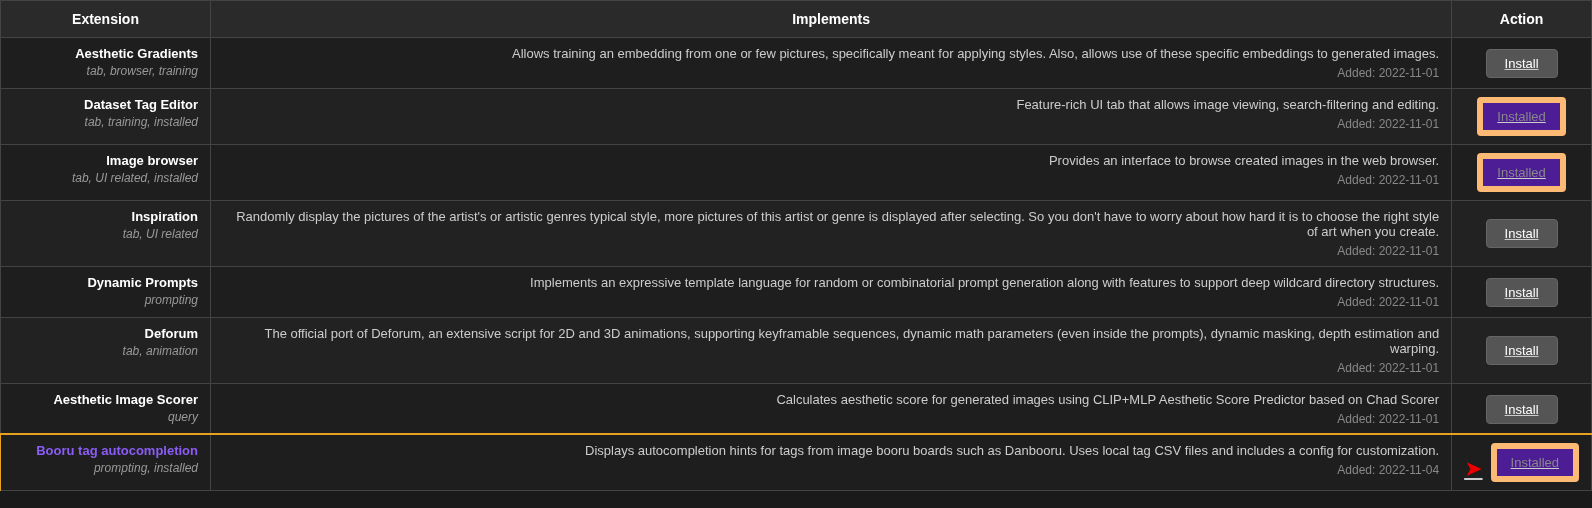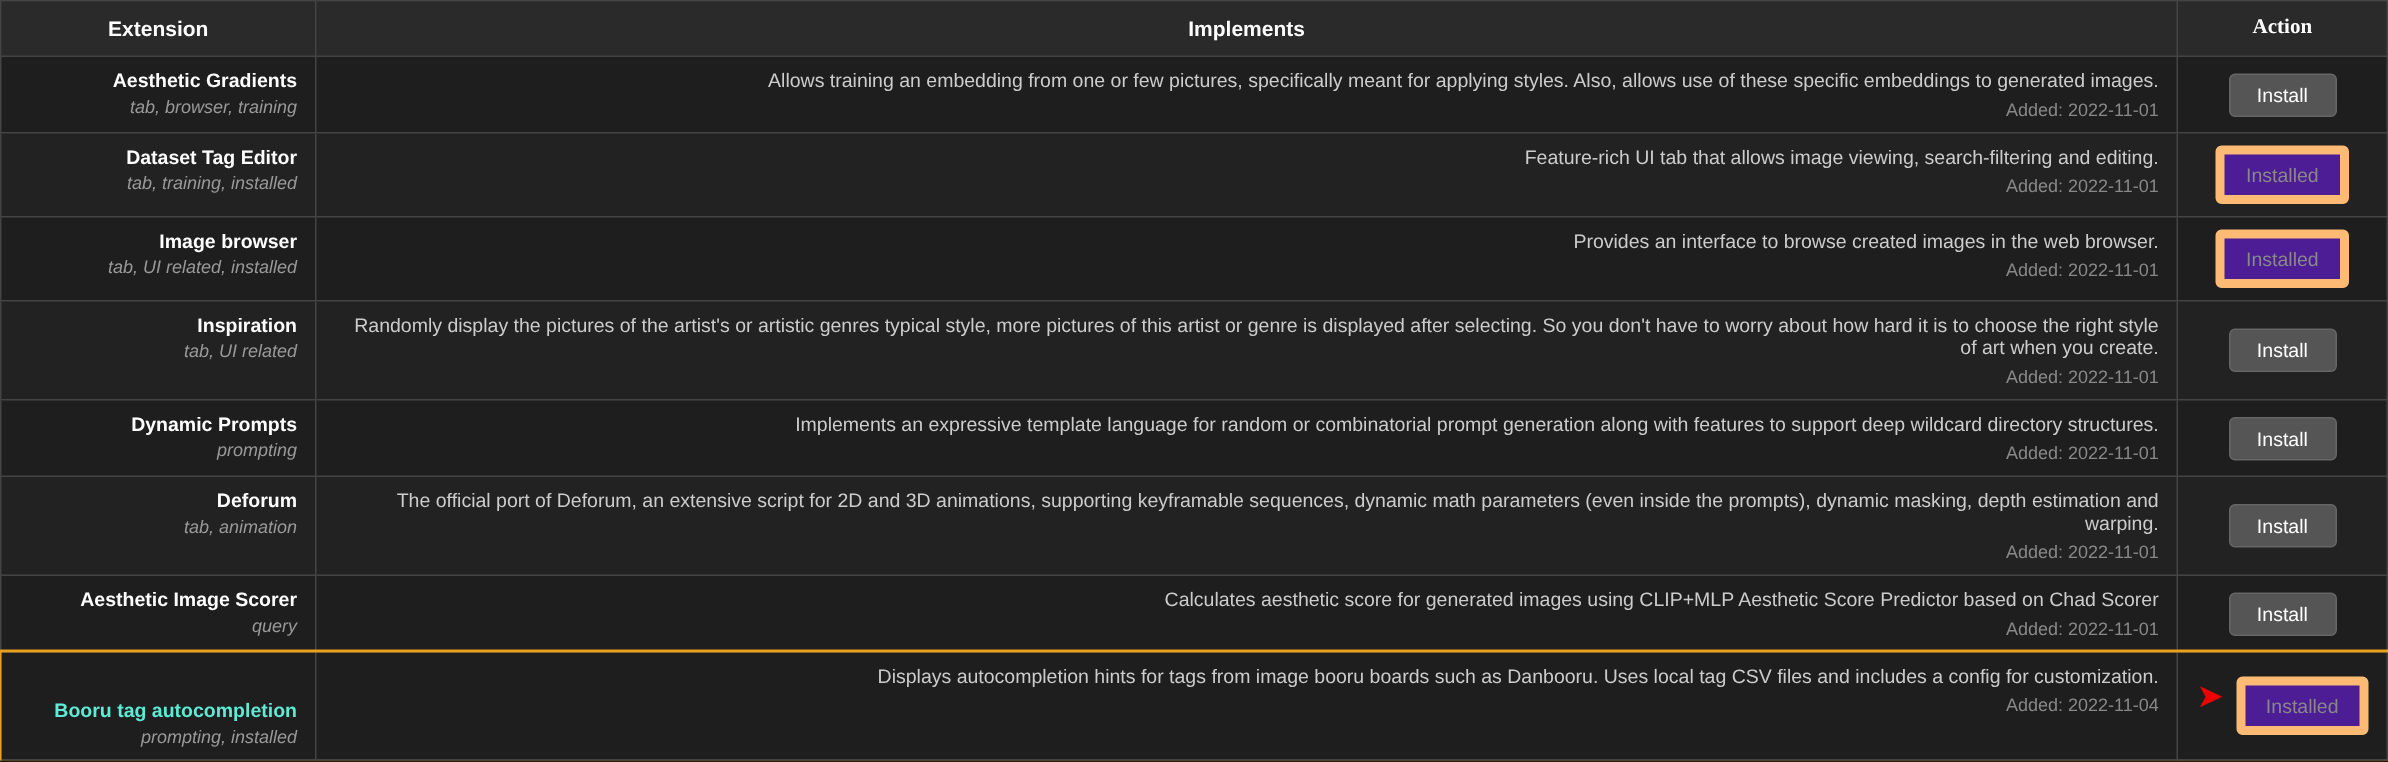"Action" thead th.action-col { font-family: Liberation Serif, serif -> none }
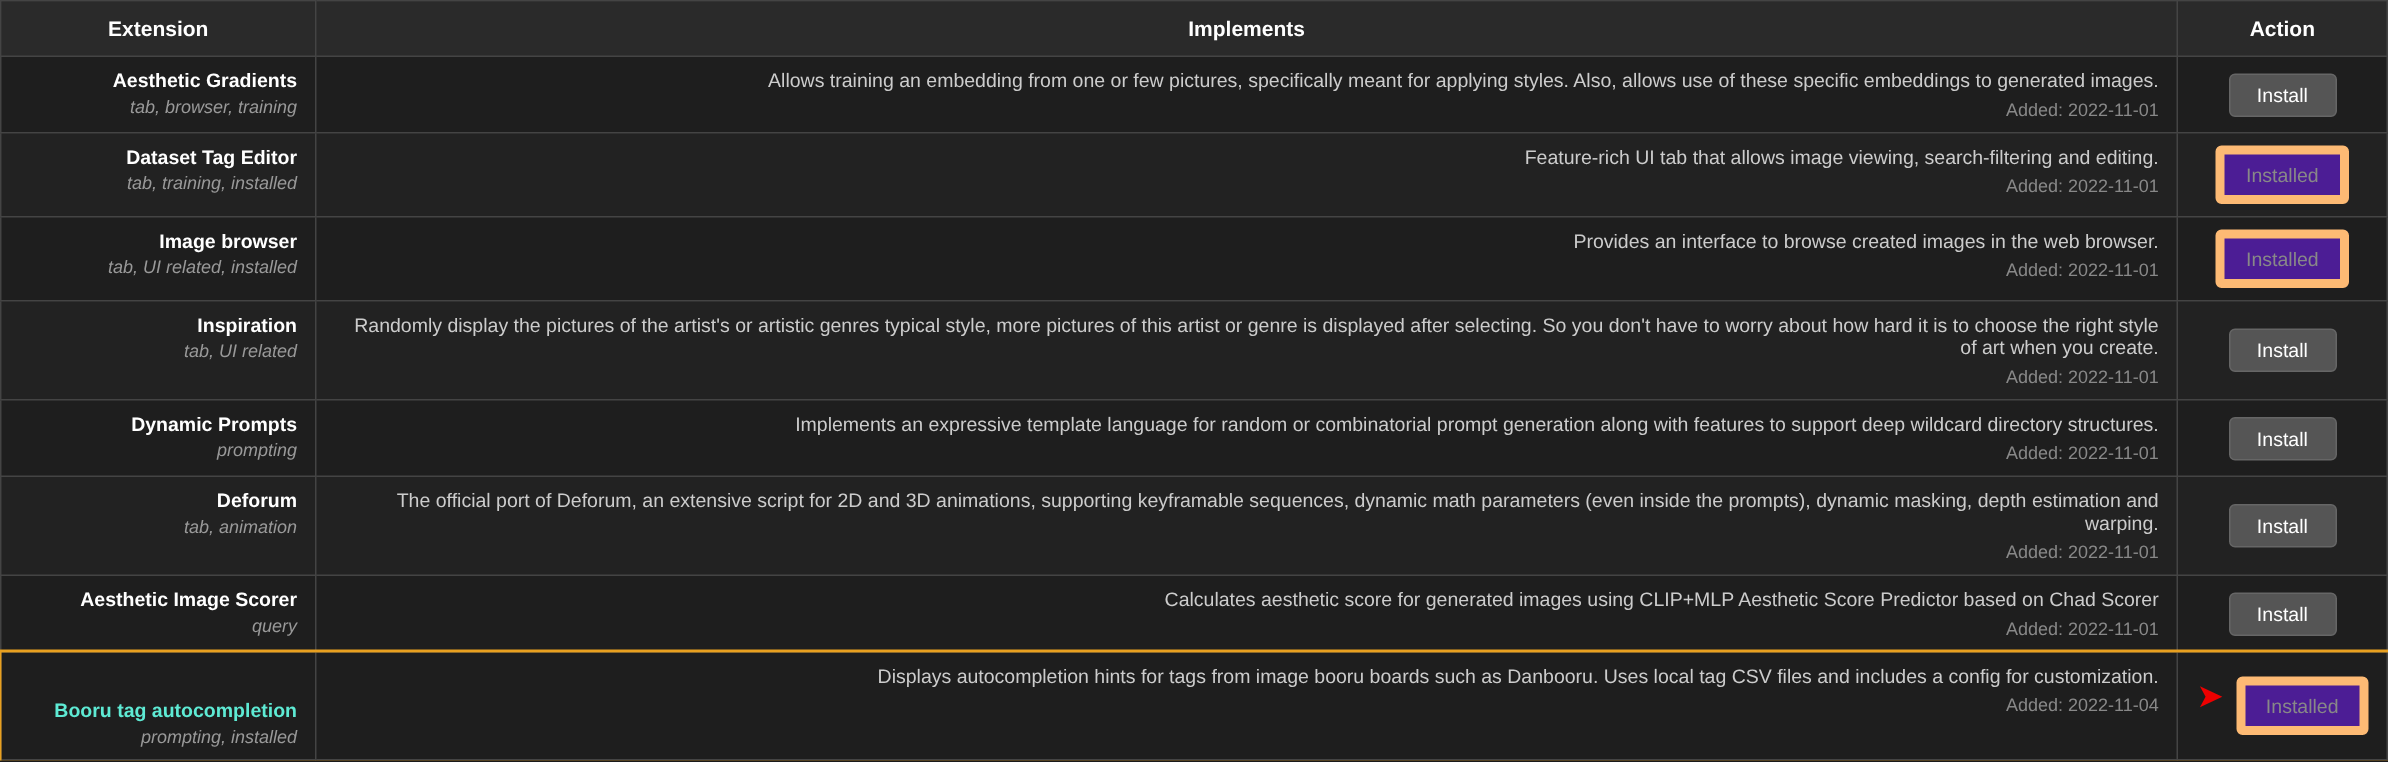"Install" .action-cell-inner { align-items: flex-start -> flex-end; text-decoration: none -> underline }
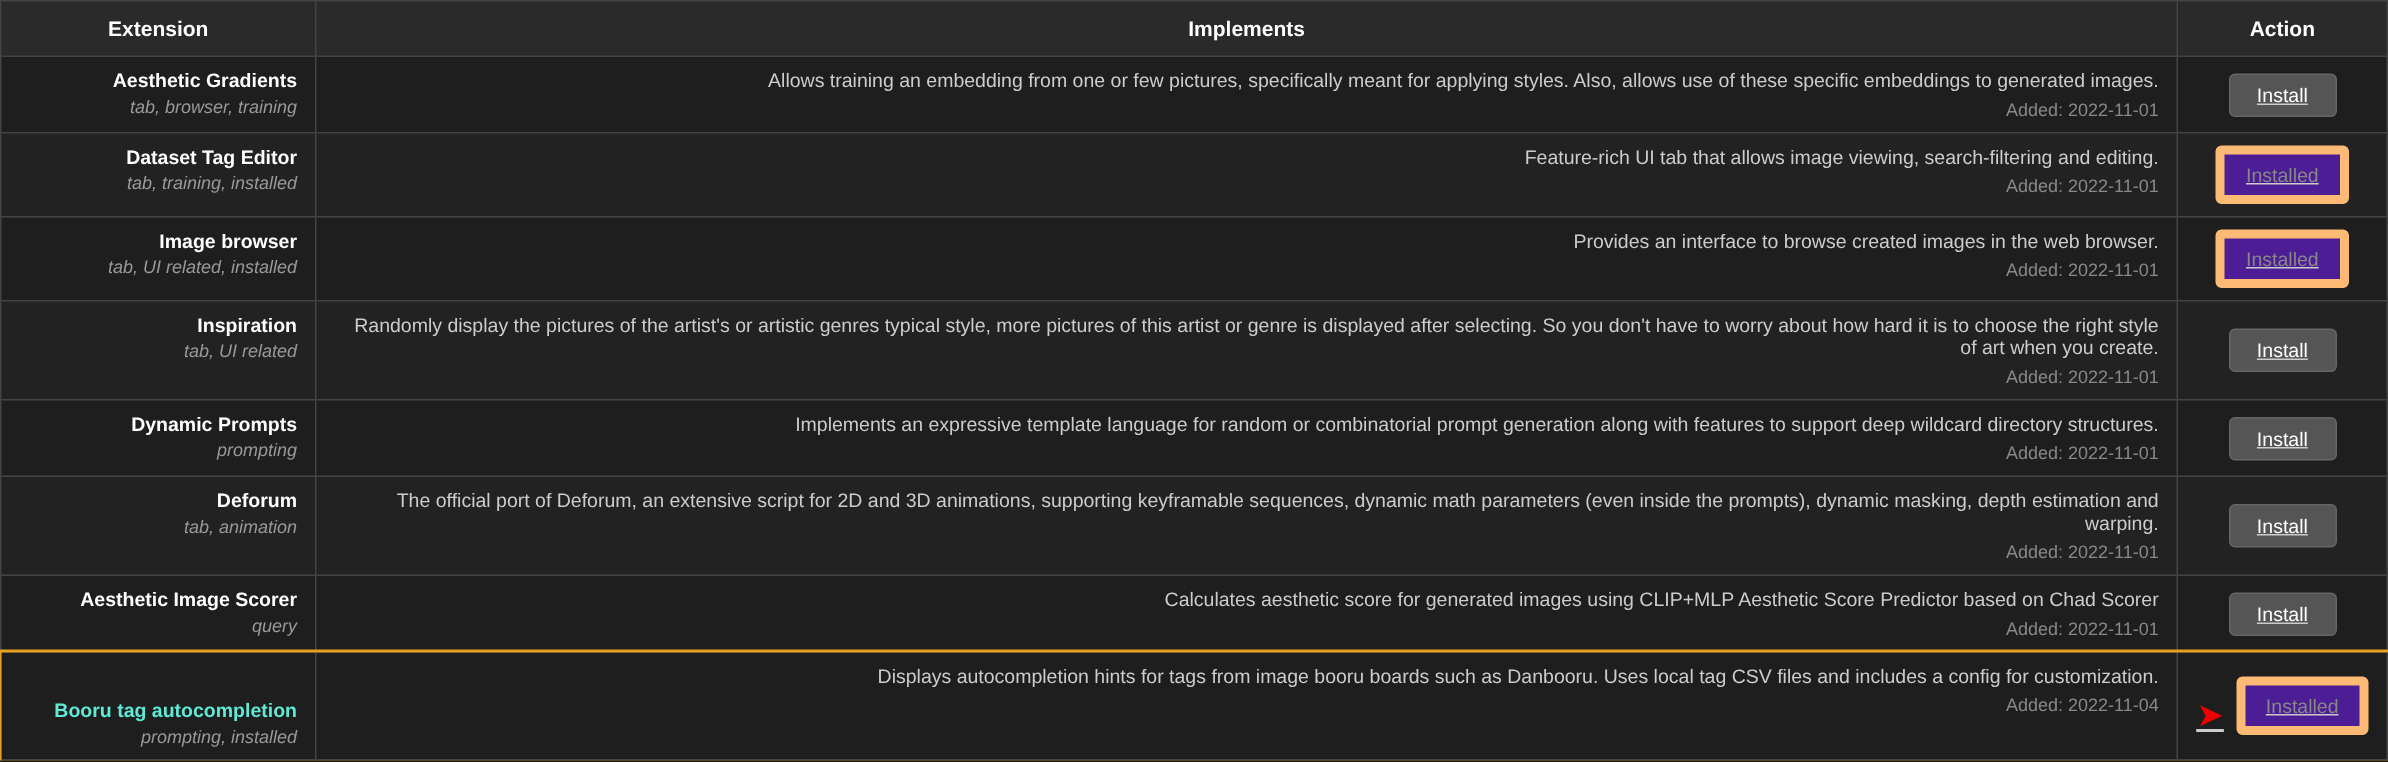"Booru tag autocompletion" .ext-name.orange { color: #5eead4 -> #8b5cf6; margin-top: 23px -> none }
